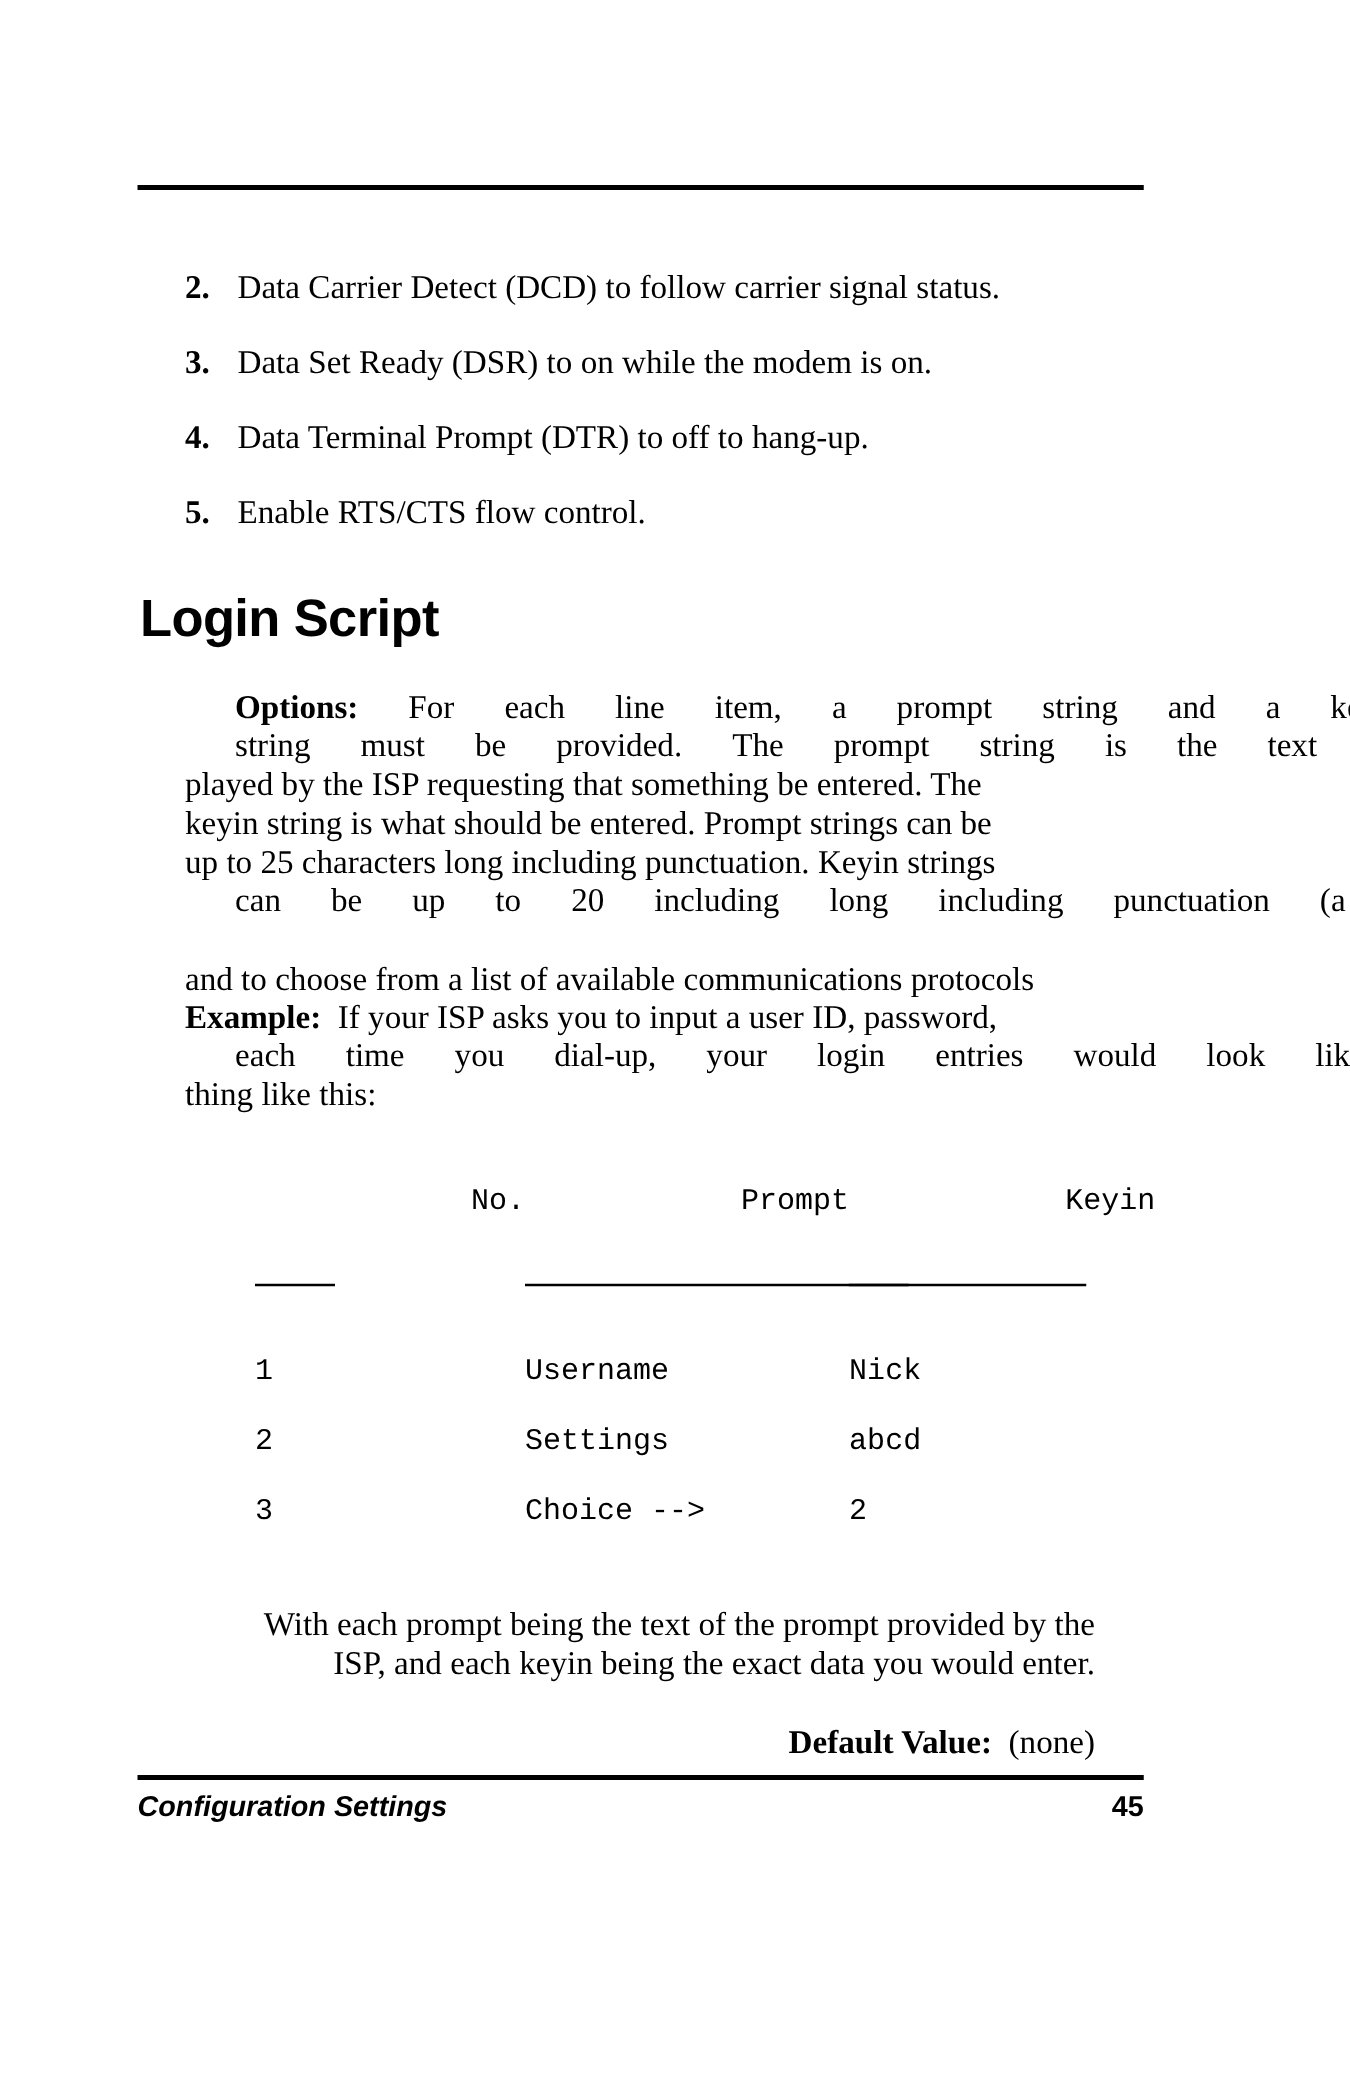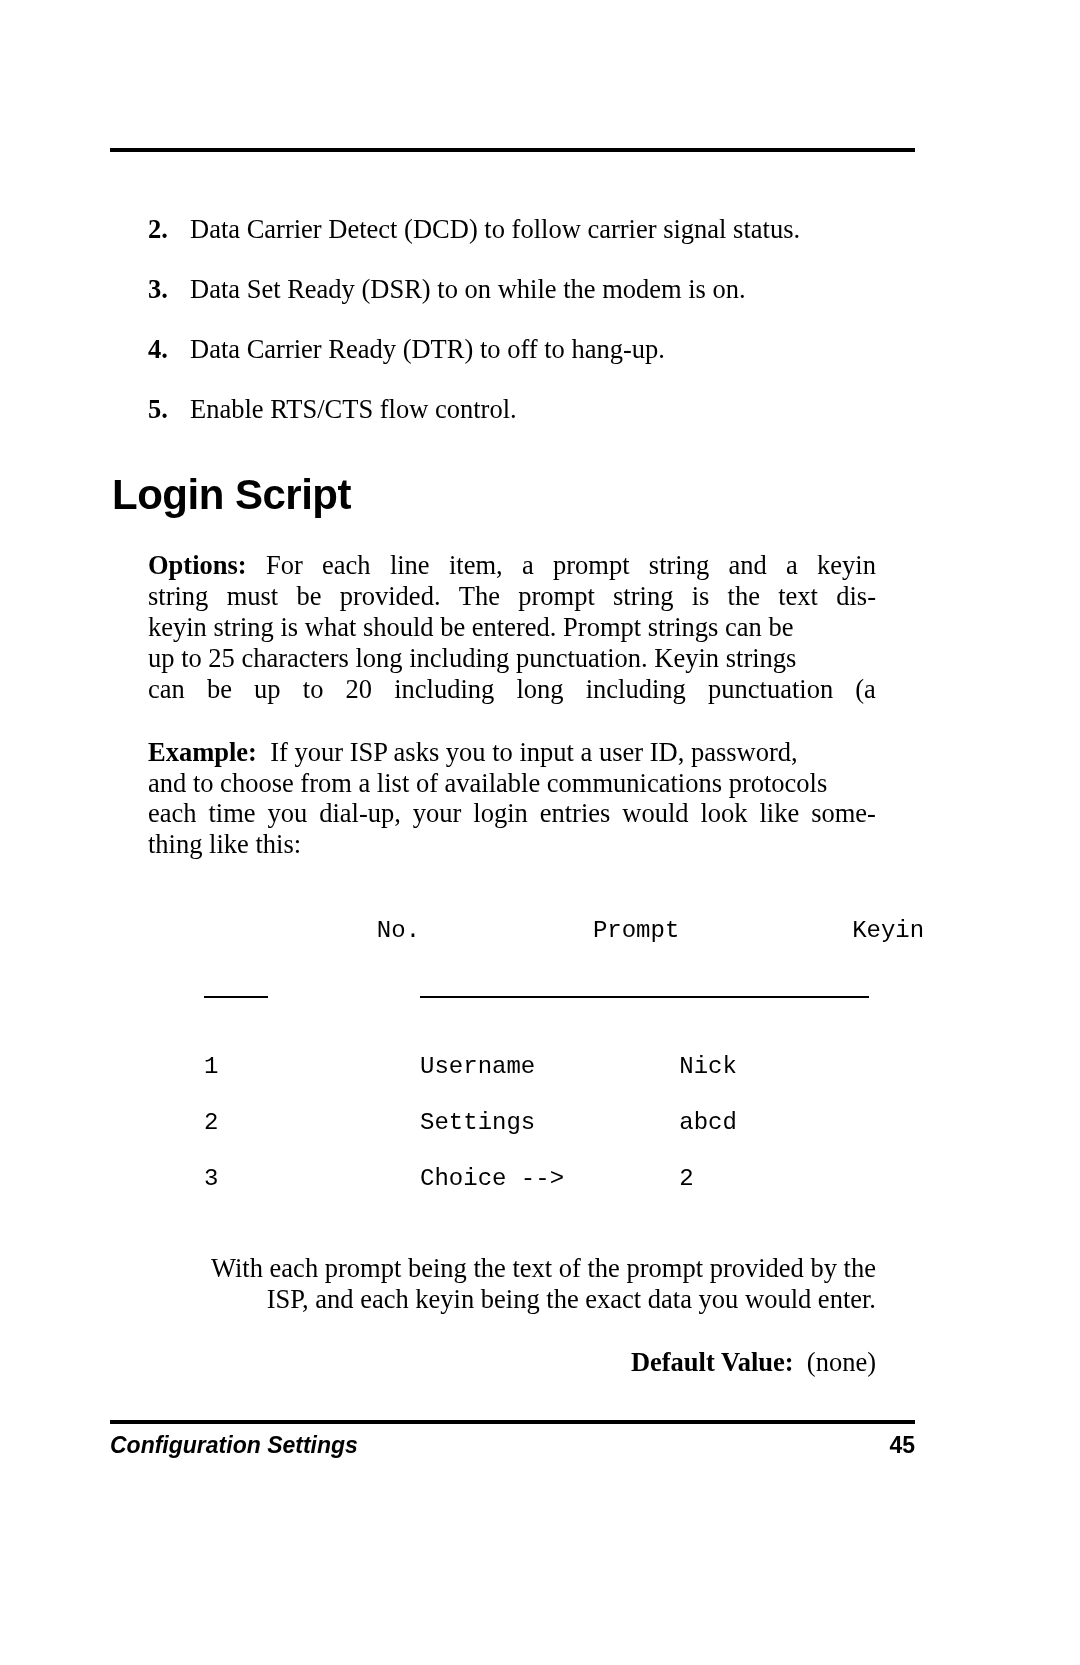"Data Carrier Ready (DTR) to" span.body { text: Carrier Ready -> Terminal Prompt }
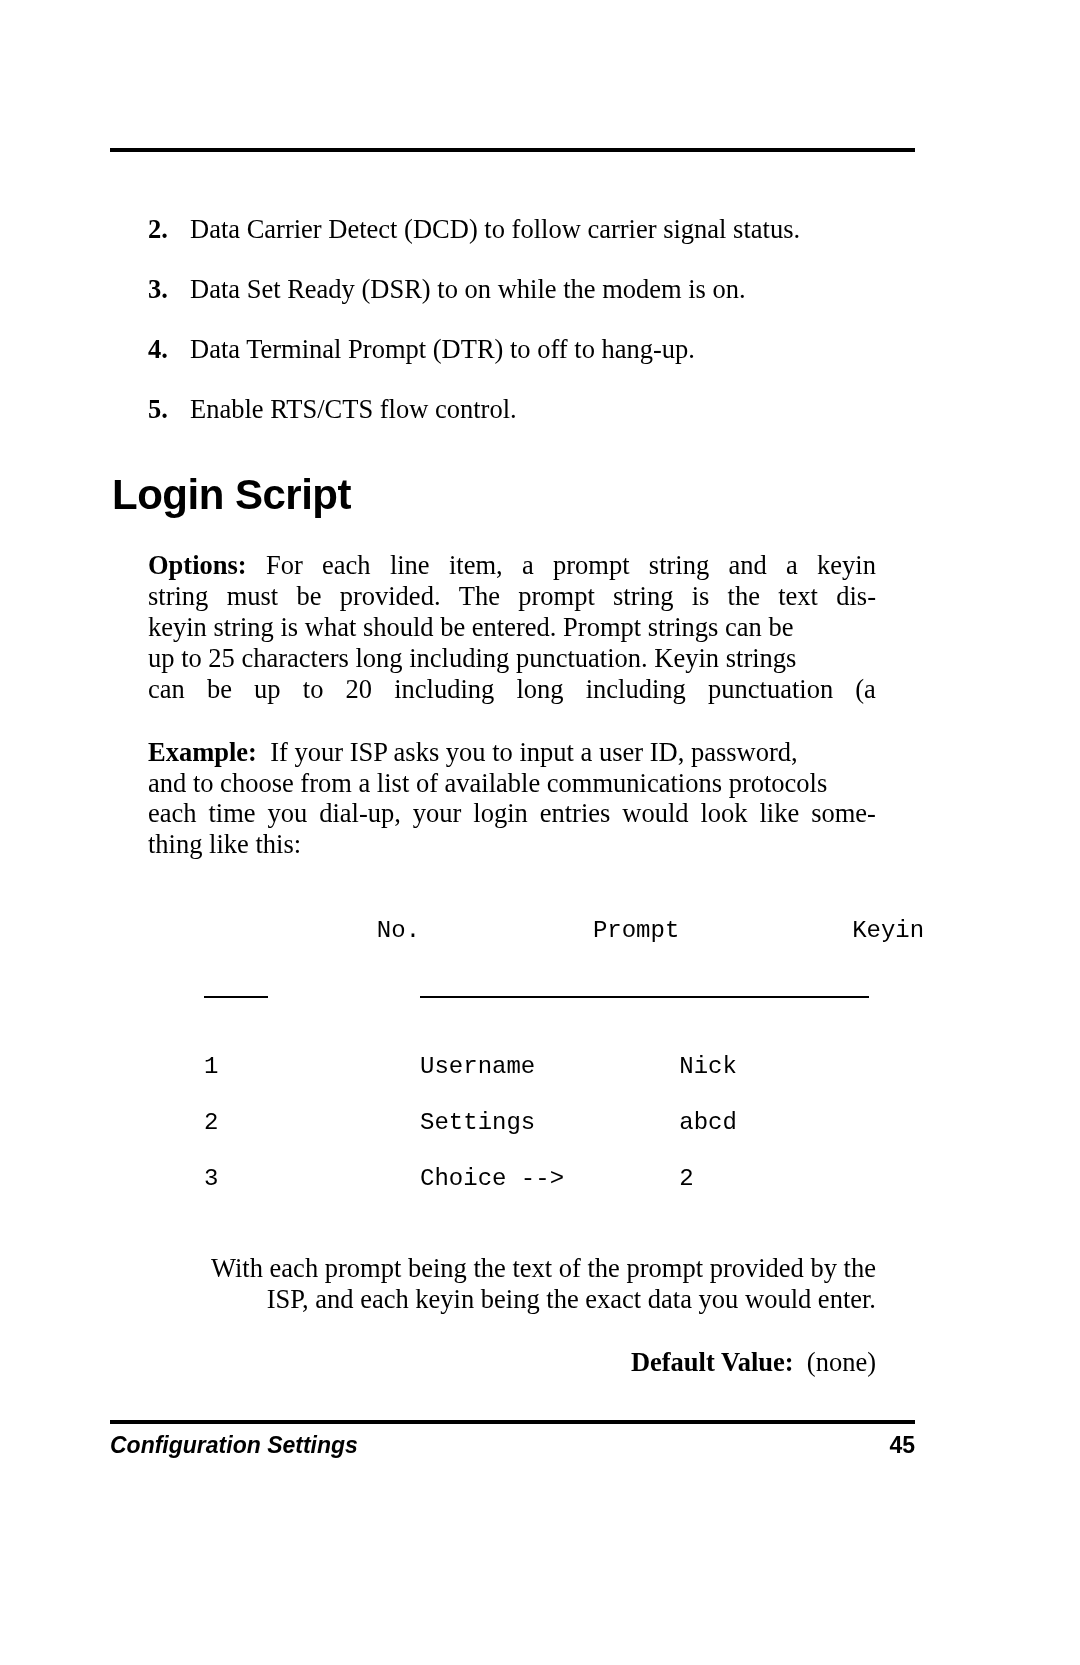"Options:" .para .jline > span { margin-left: none -> 40px }
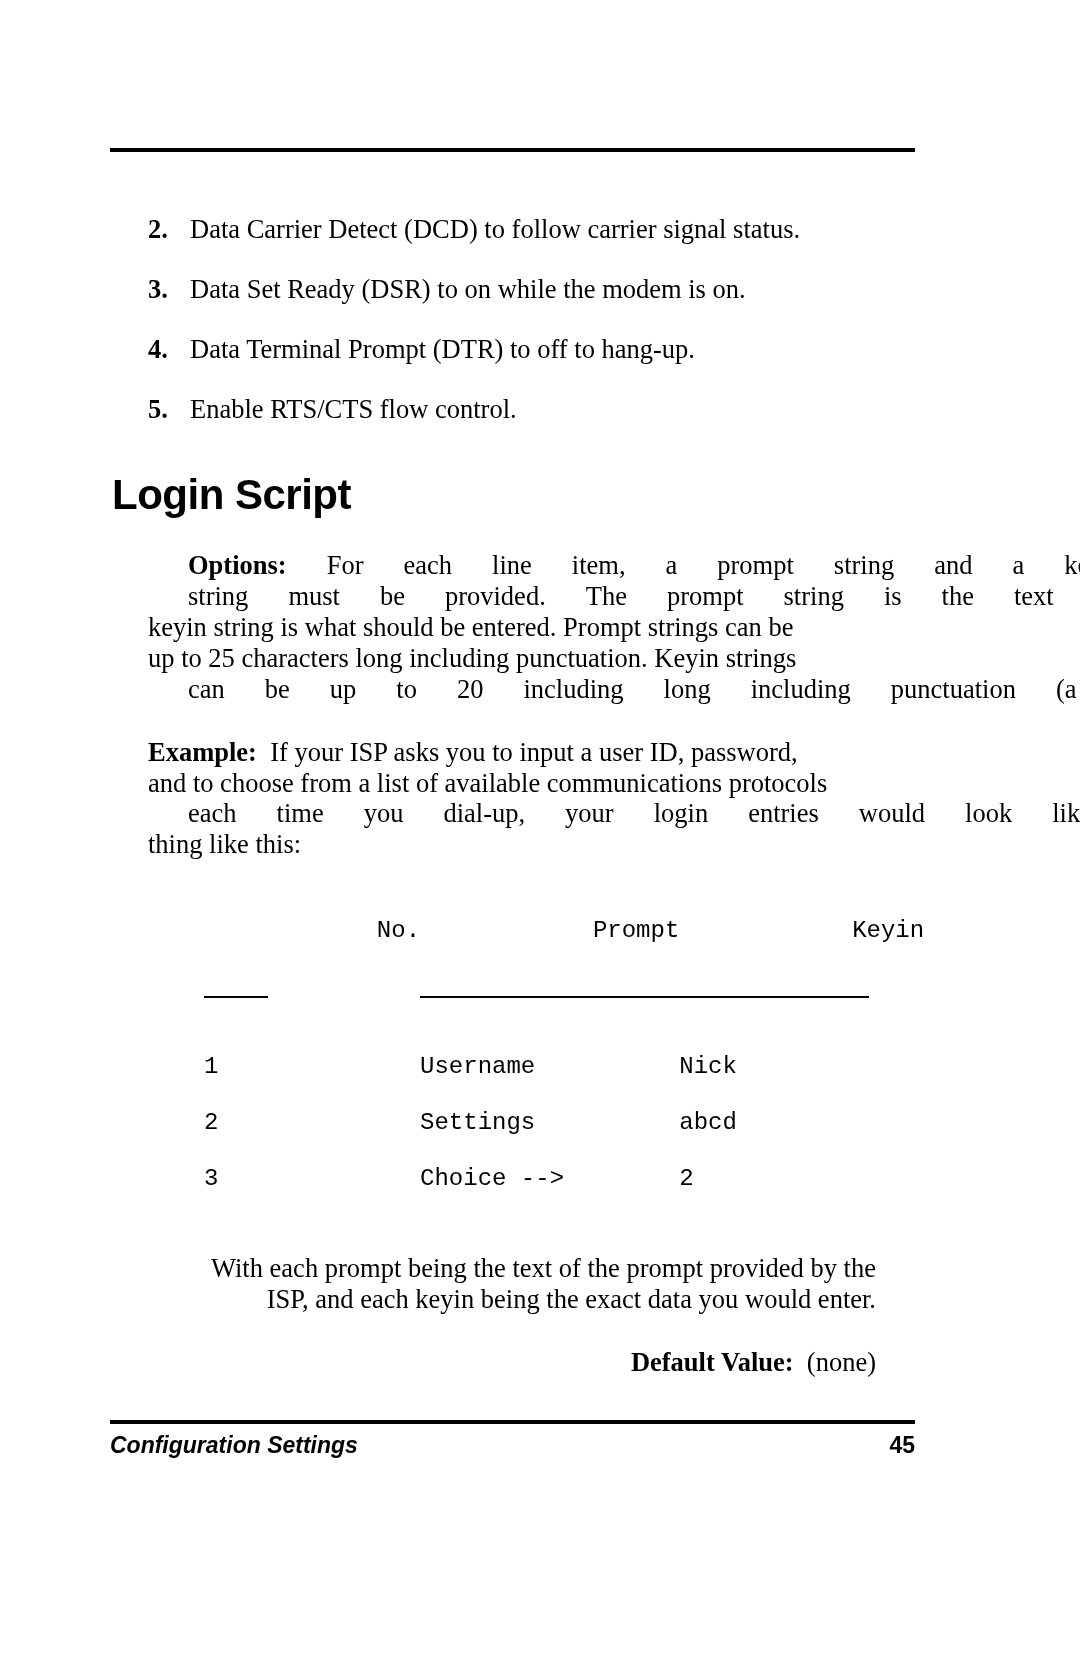"played by the ISP requesting" span.line { html: none -> <span>played by the ISP requesting that something be entered. The</span> }
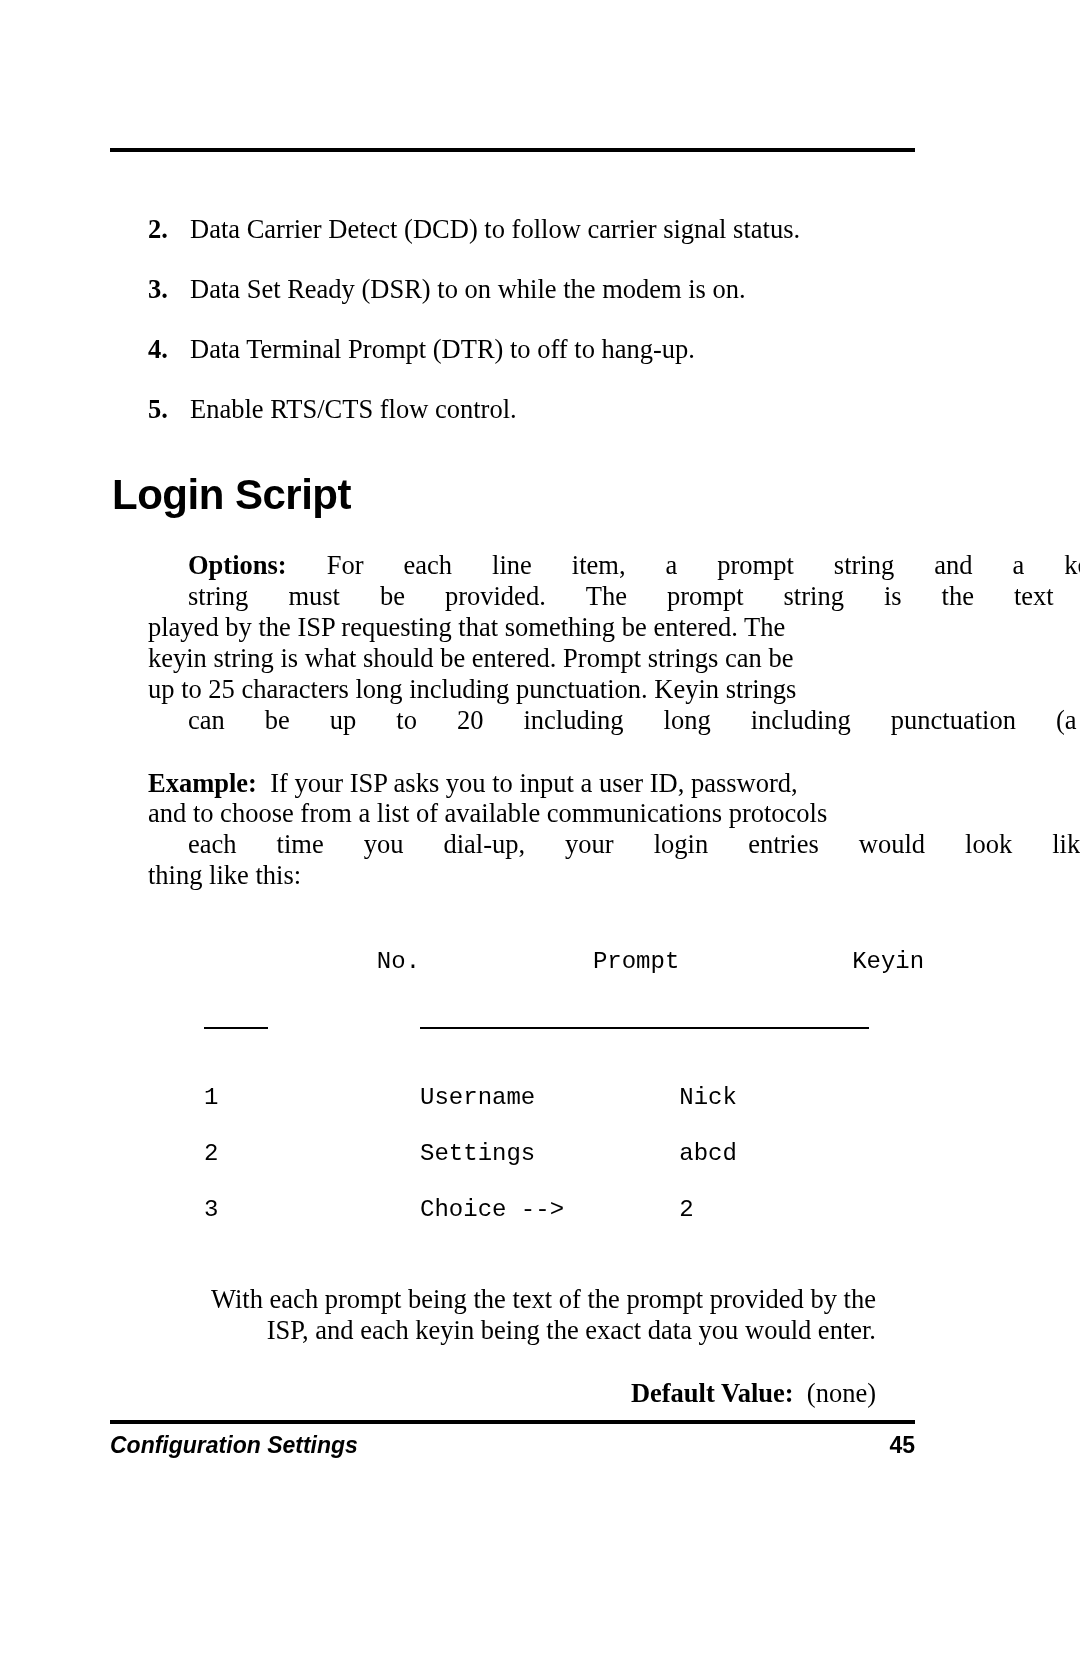"Example: If your ISP asks" span.line { order: before "and to choose from a" -> after "and to choose from a" }
